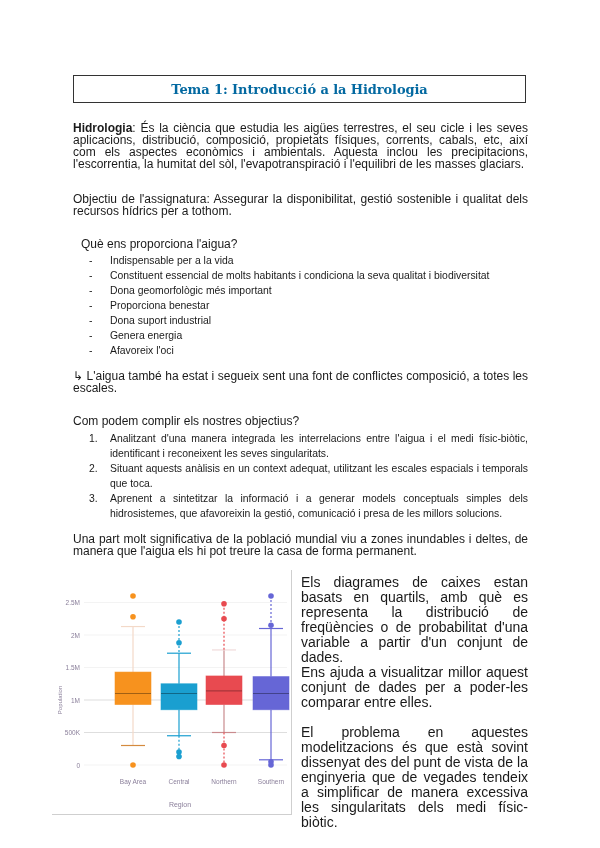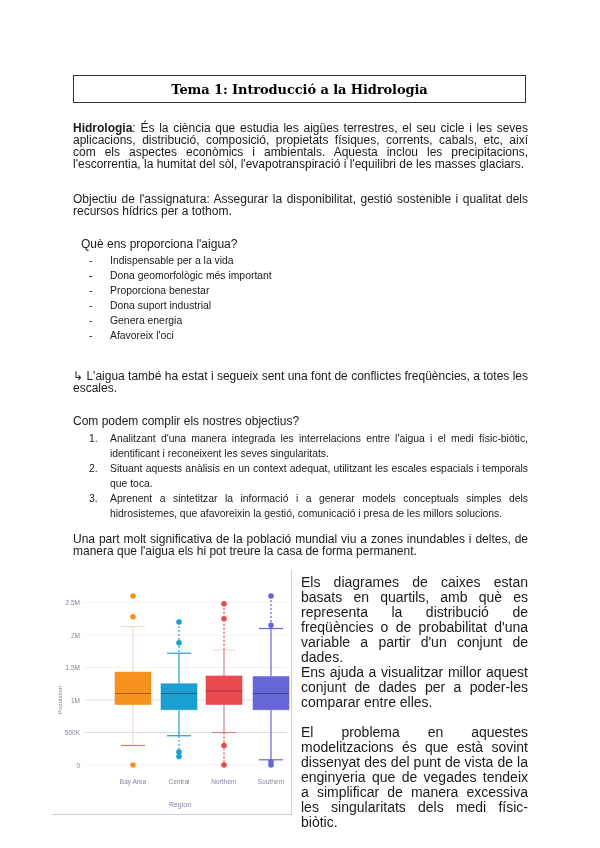"Tema 1: Introducció a la" .title-box h1 { color: #000000 -> #0369a1 }
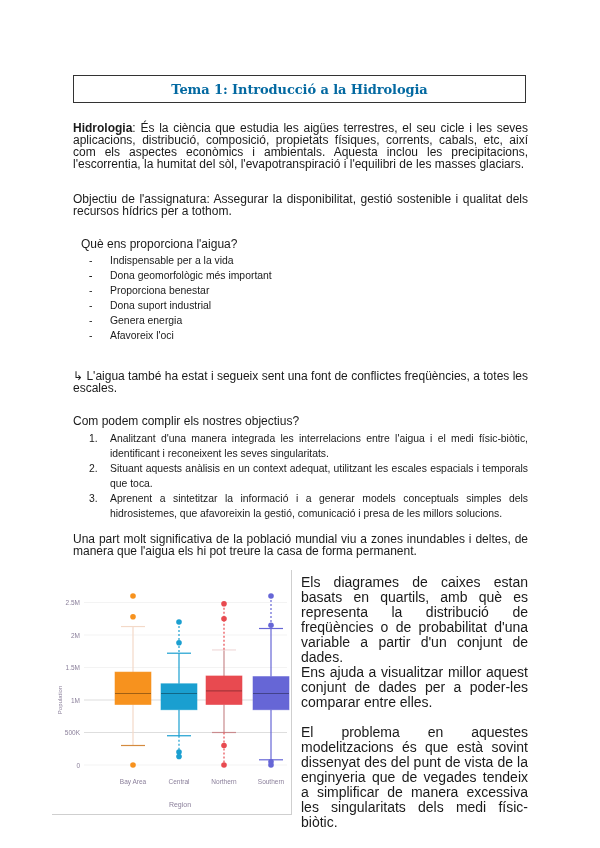"Constituent essencial de molts habitants" span { html: none -> <span>Constituent essencial de molts habitants i condiciona la seva qualitat i biodiversitat</span> }
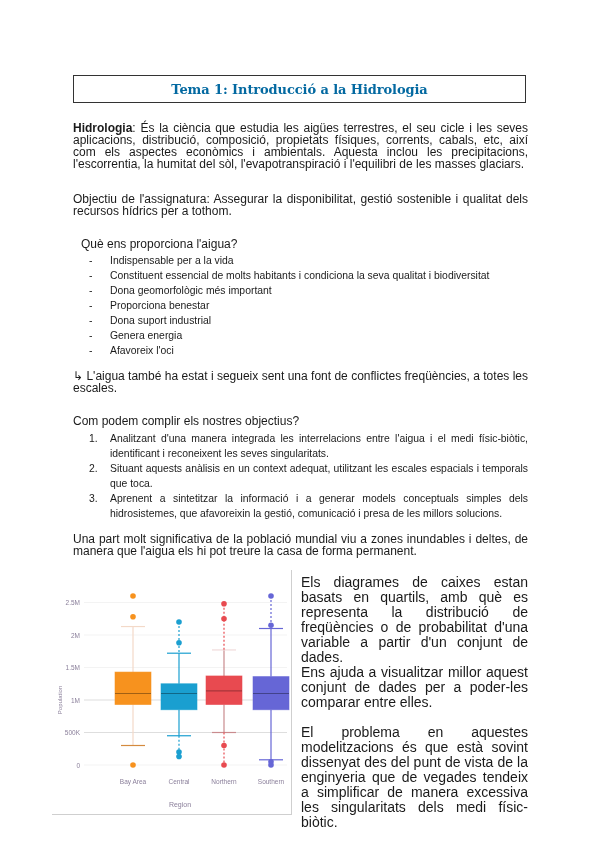"↳ L'aigua també ha estat" p.p { text: freqüències -> composició }
